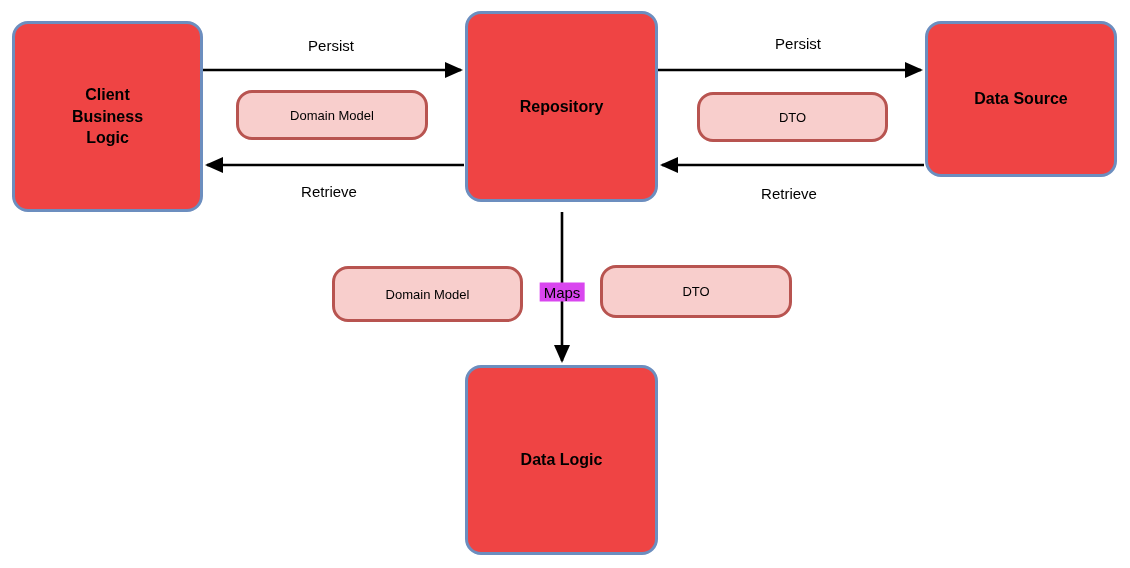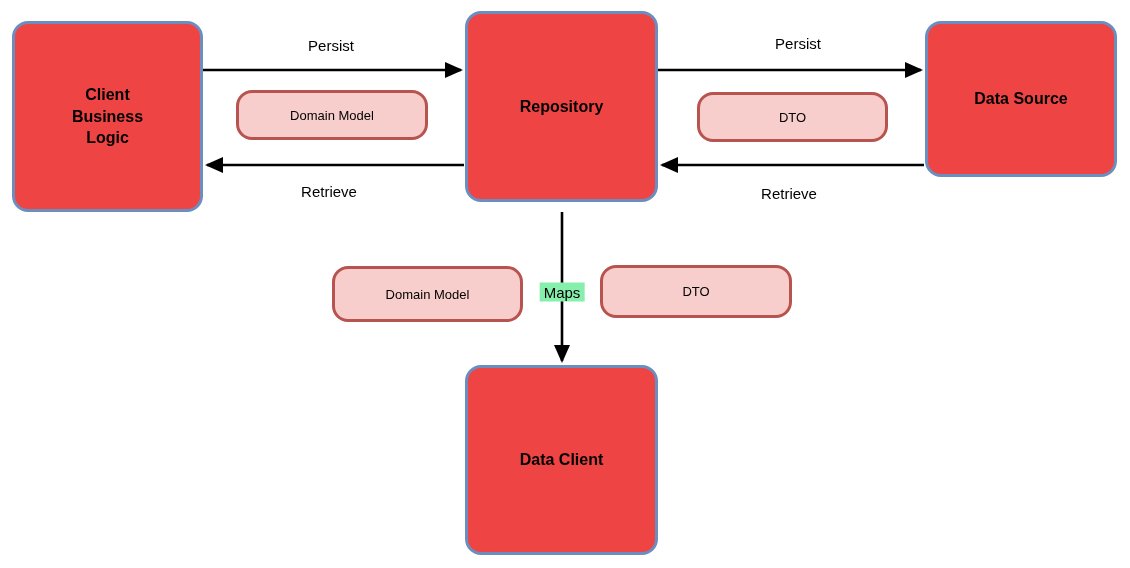"Maps" .edge-label.bg { background: #86efac -> #d946ef }
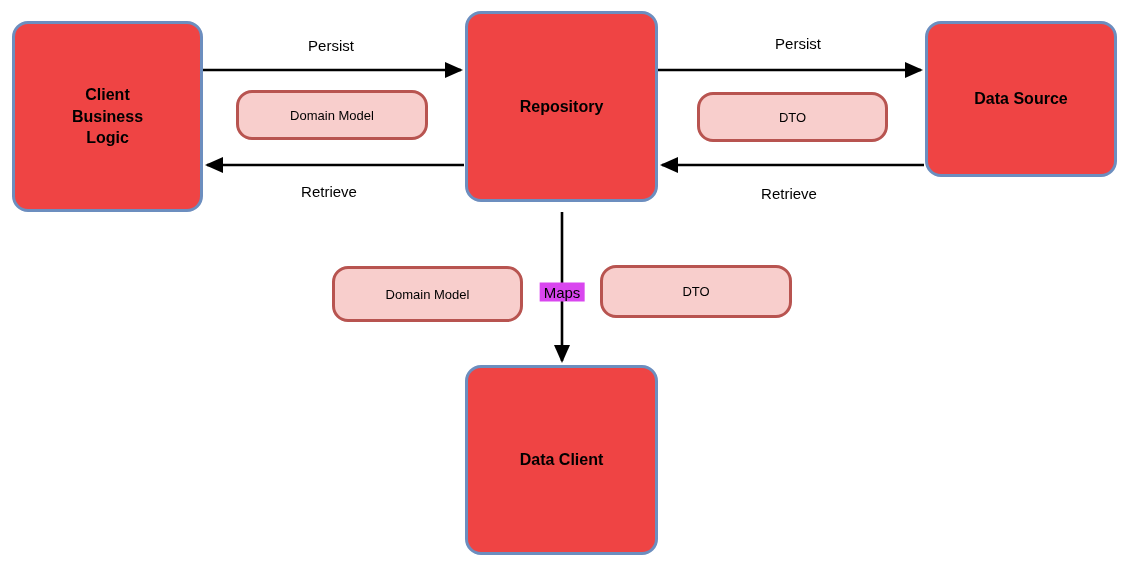"Data Client" div.node { text: Client -> Logic }
